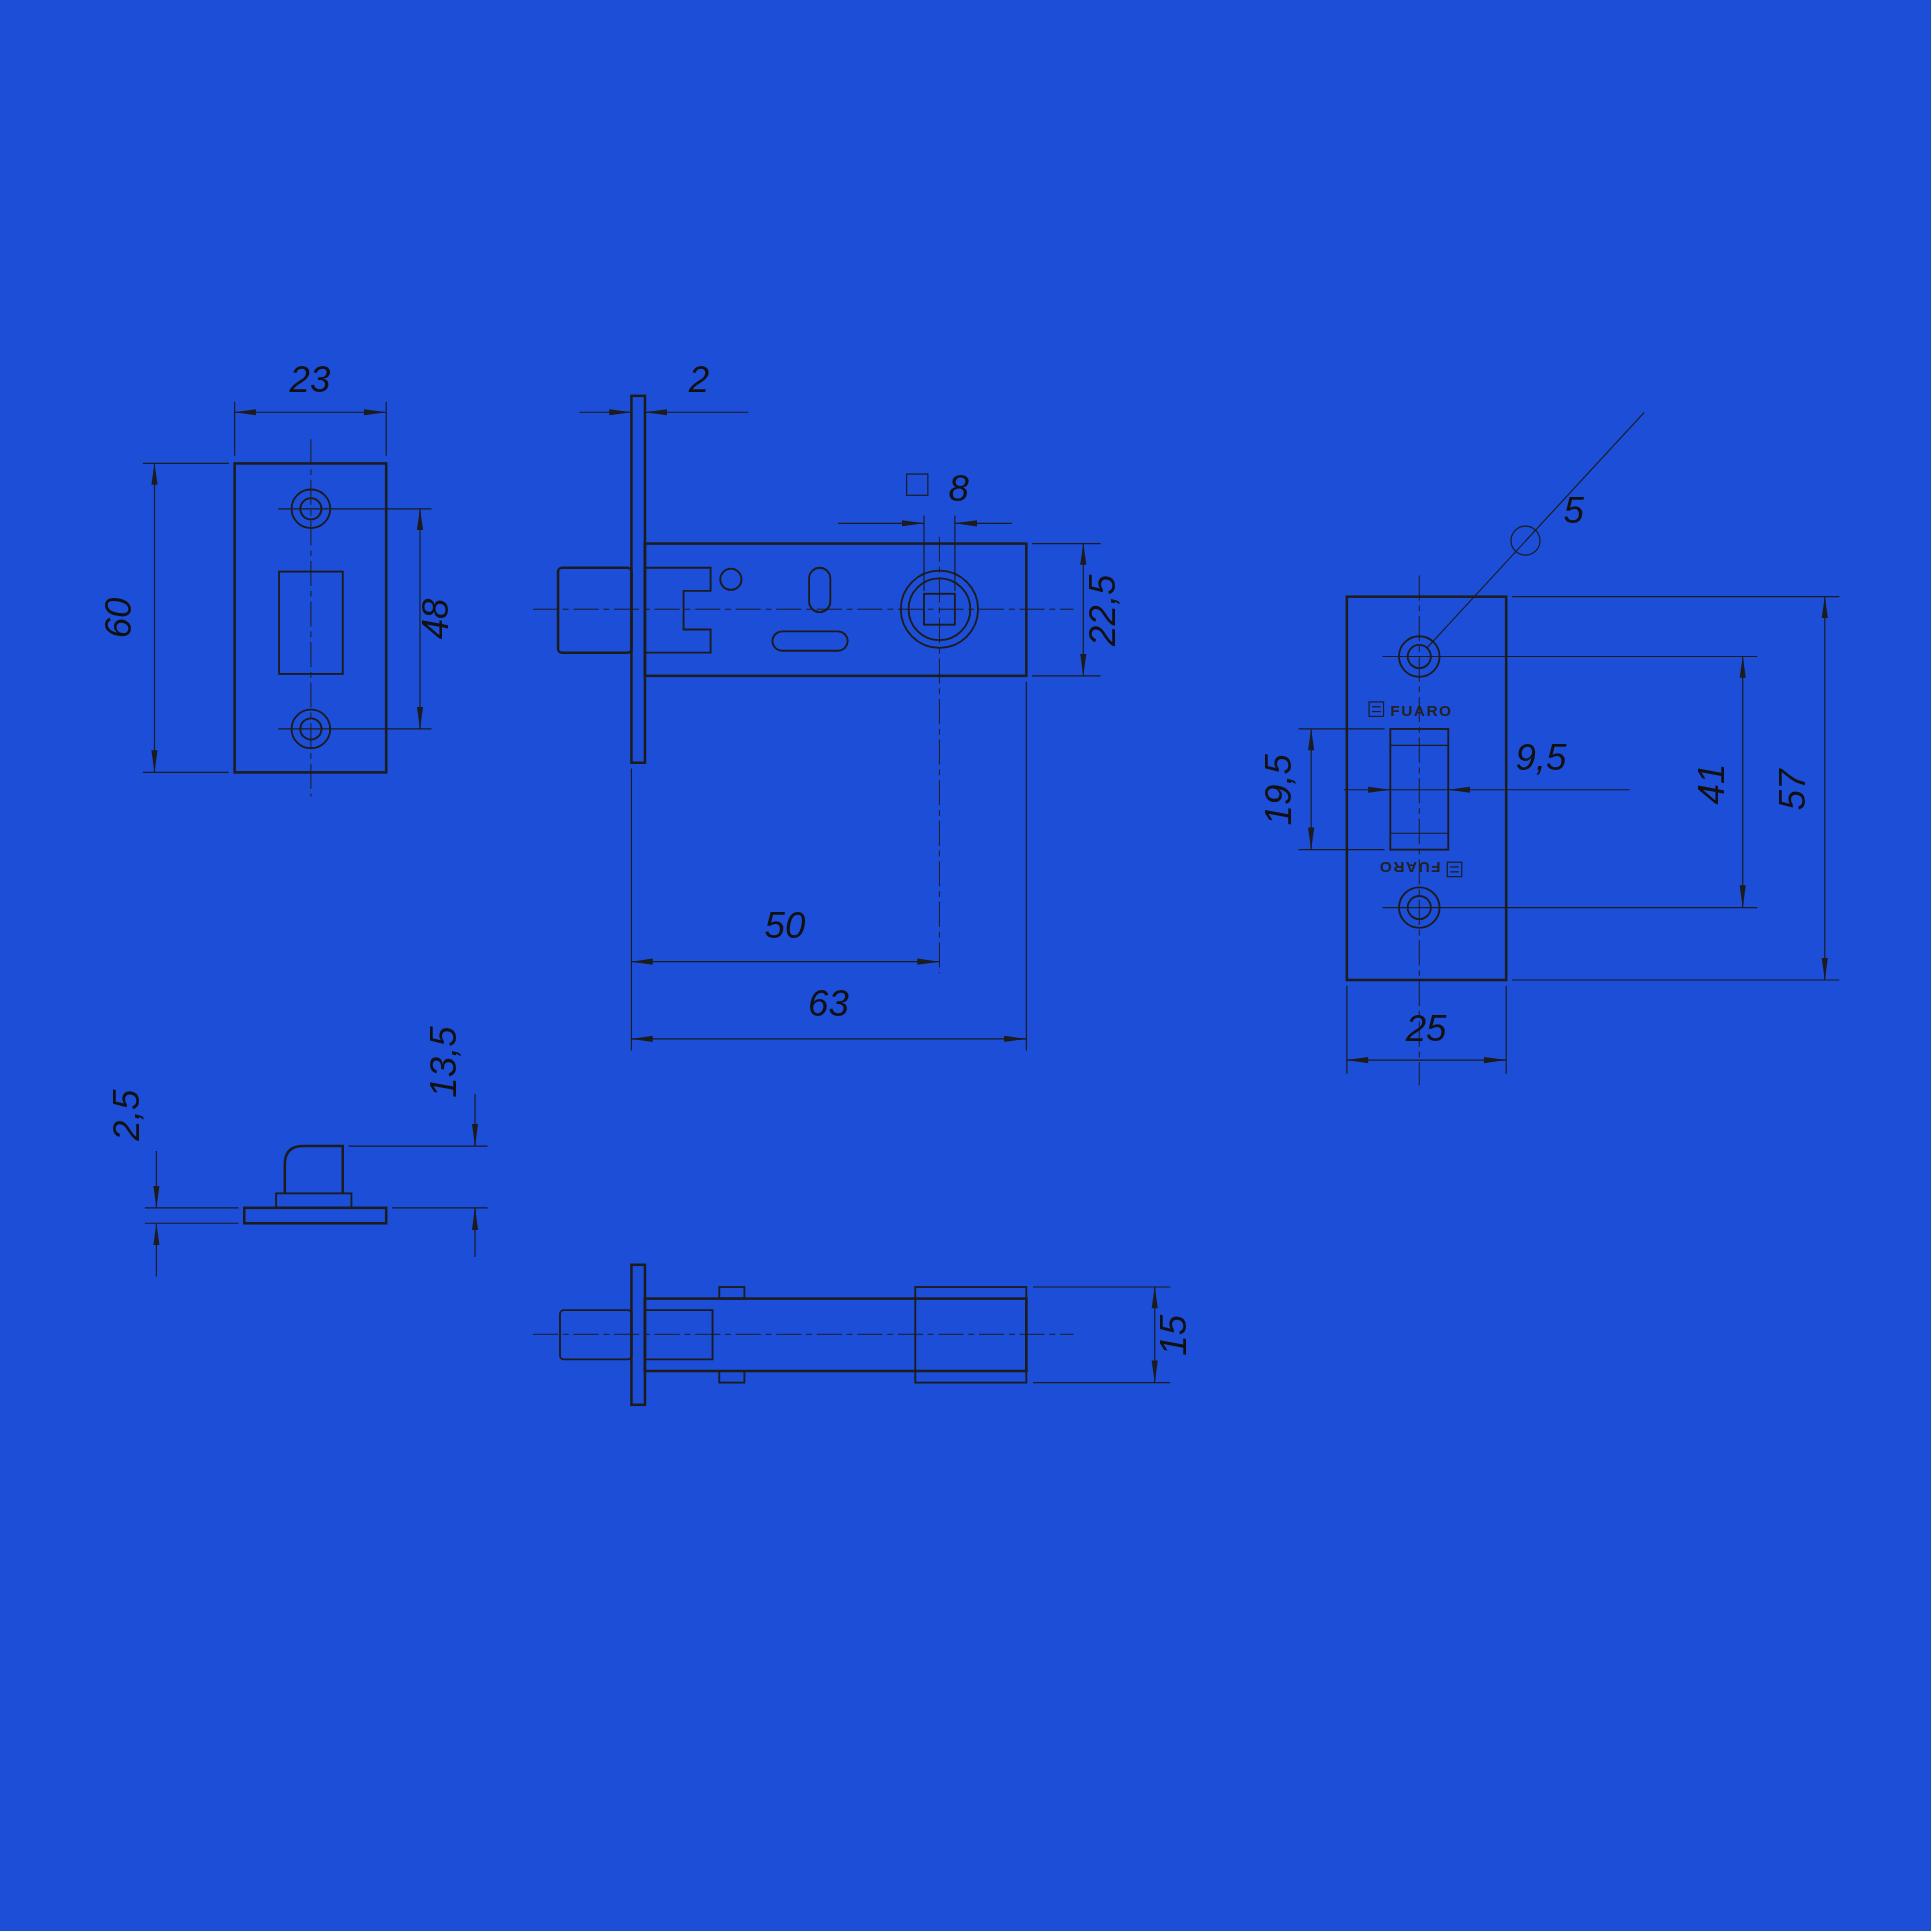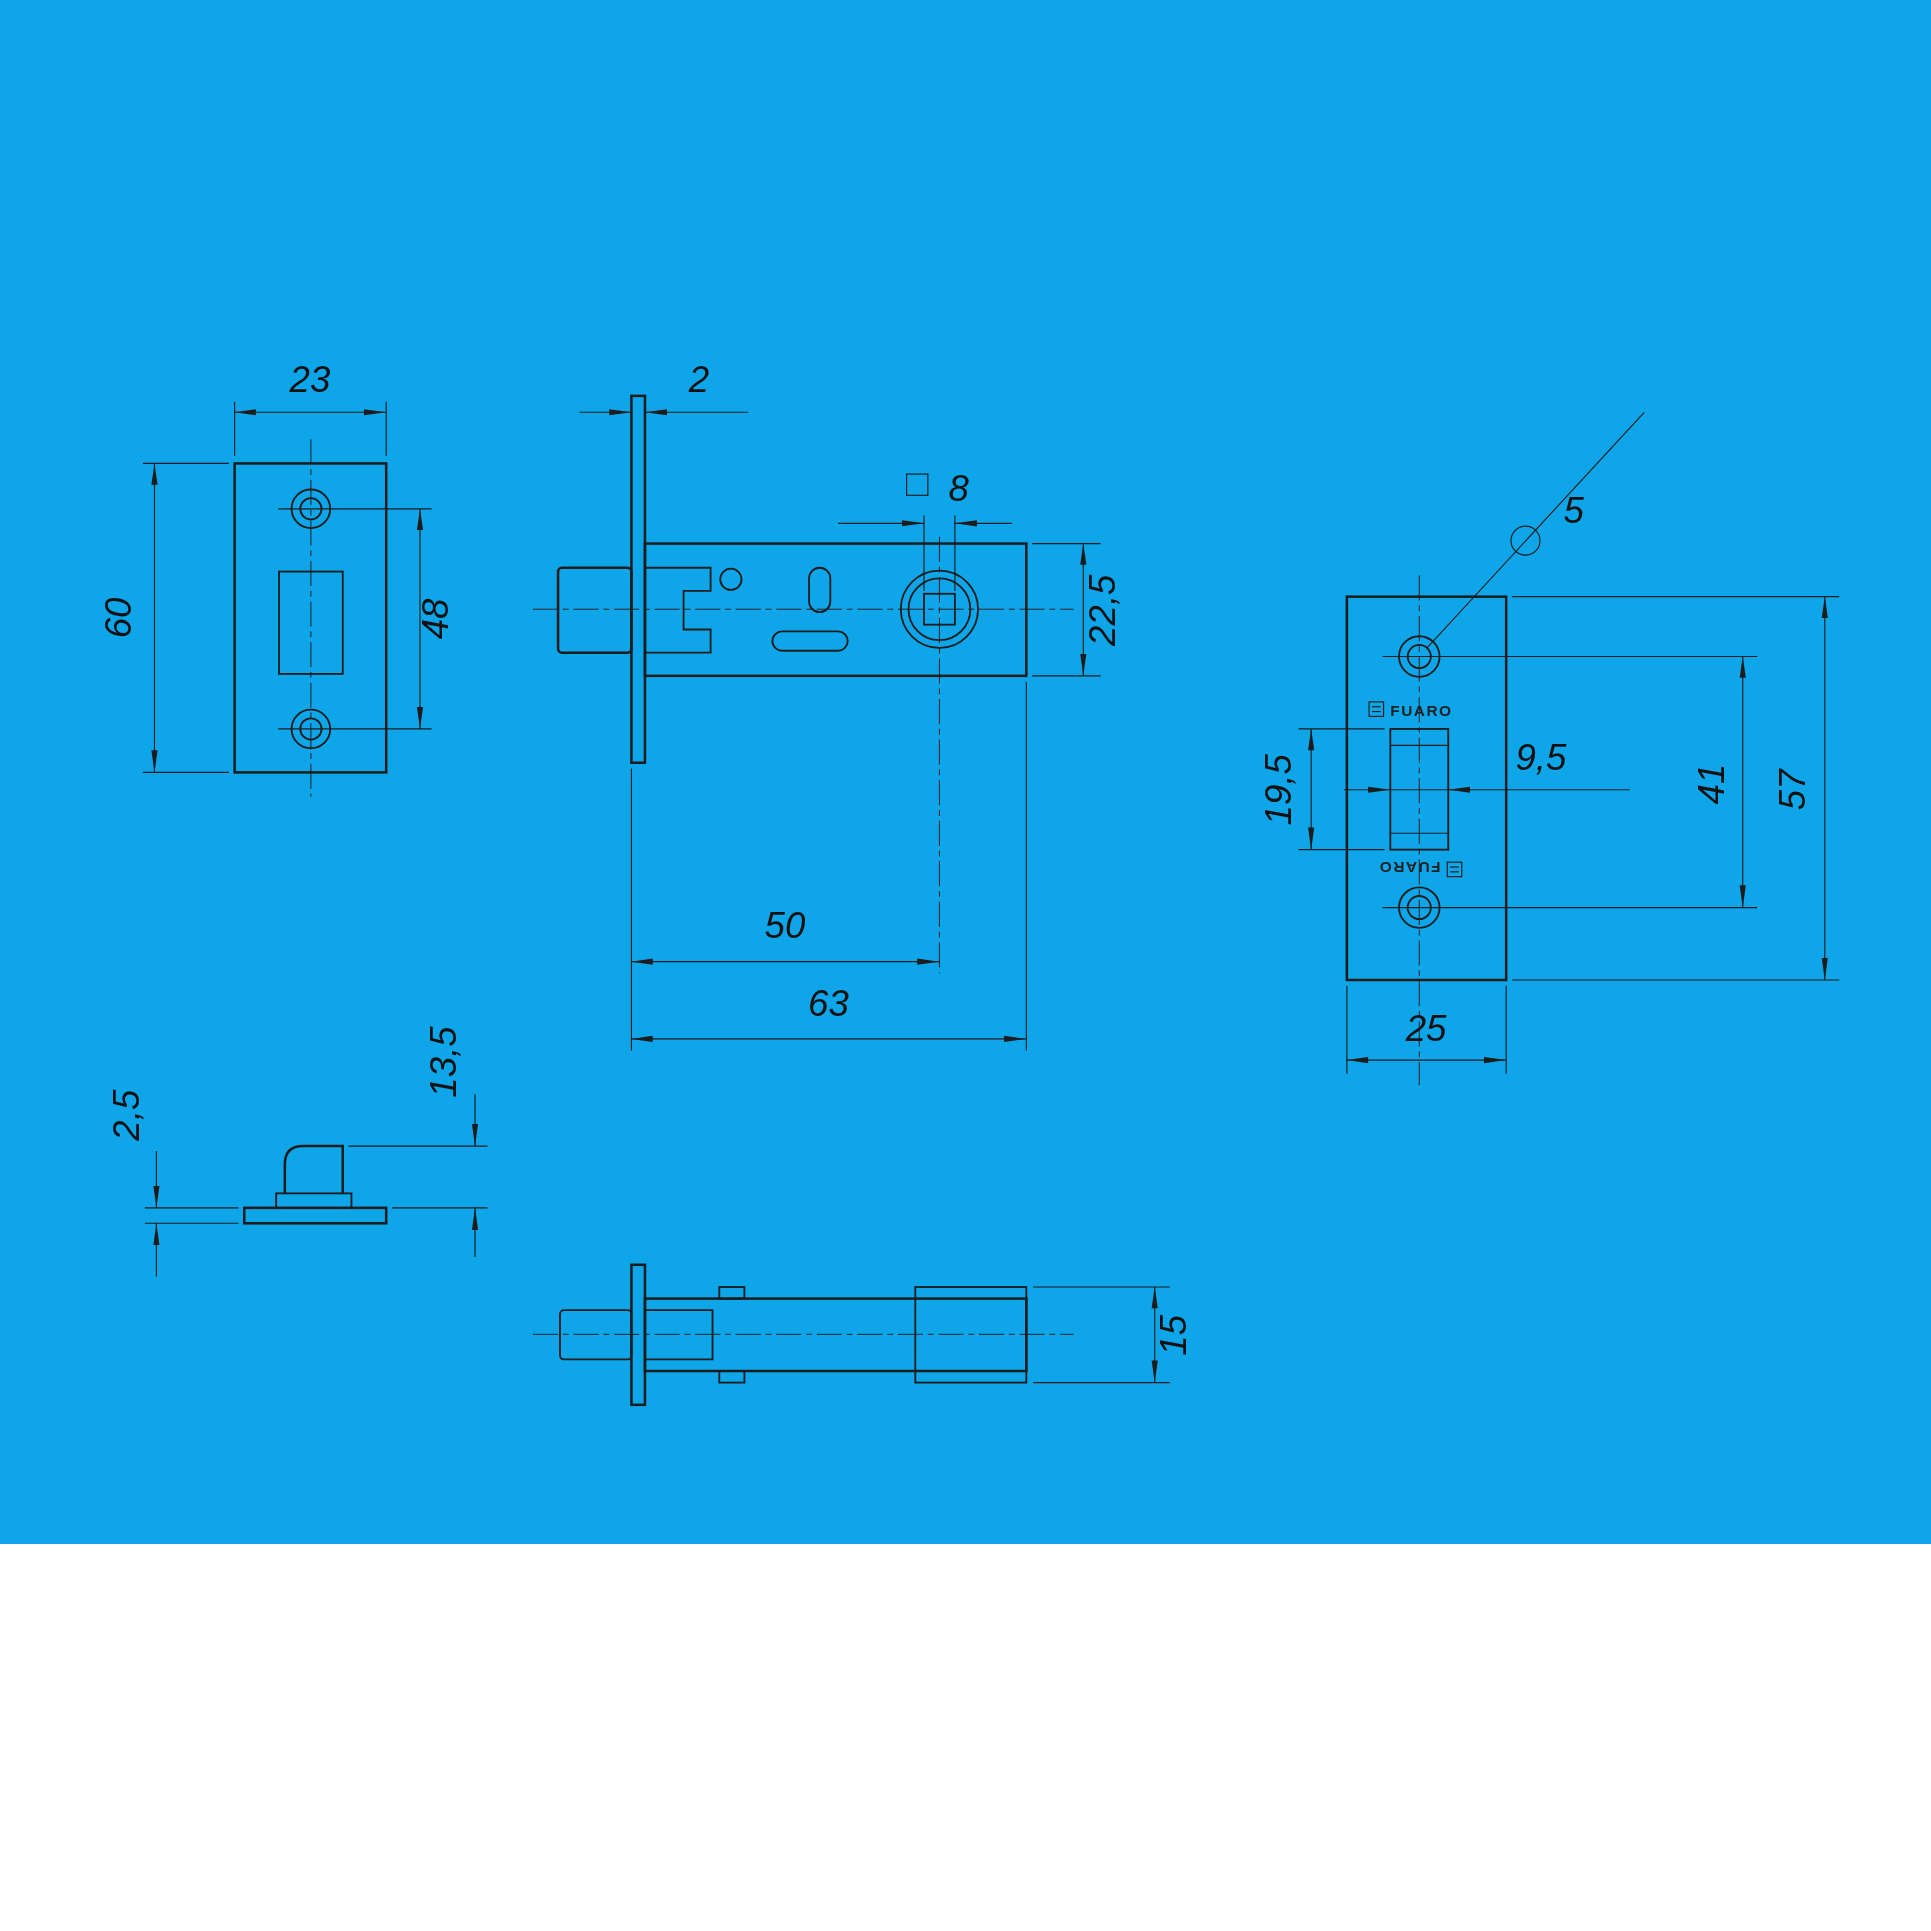"23" .stage { background: #0ea5e9 -> #1d4ed8; height: 1544px -> 1931px }
